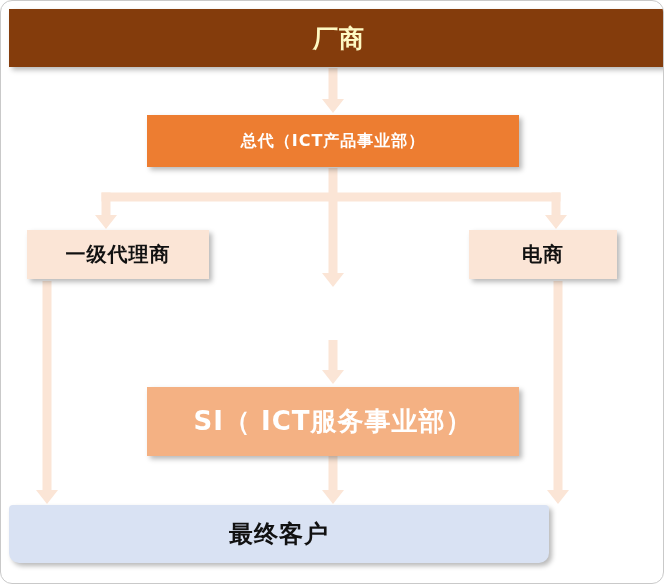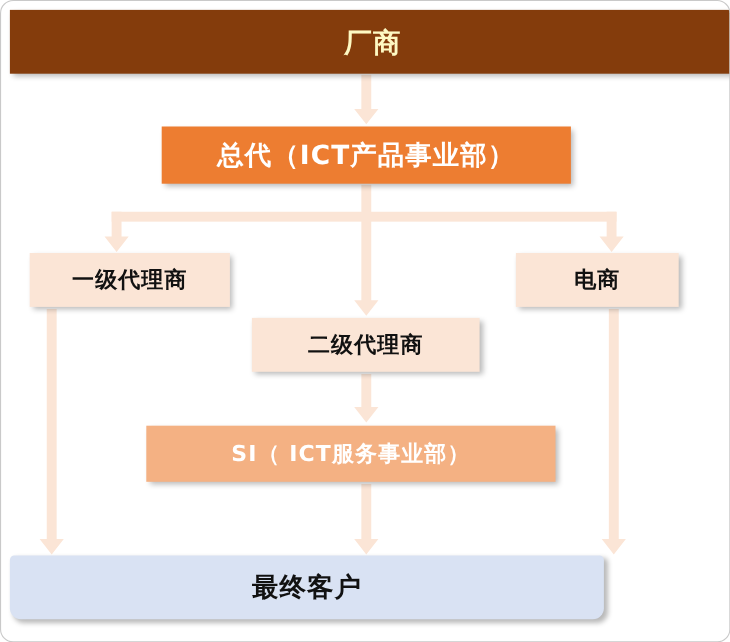"总代（ICT产品事业部）" .node-general-agent { font-size: 24px -> 16px }
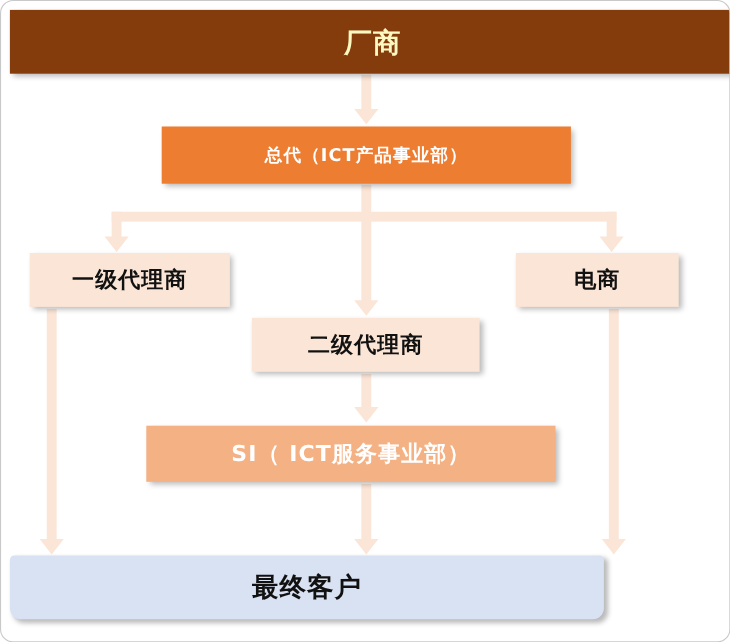"二级代理商" div.node { html: <div> <span>二级代理商</span> </div> -> none }
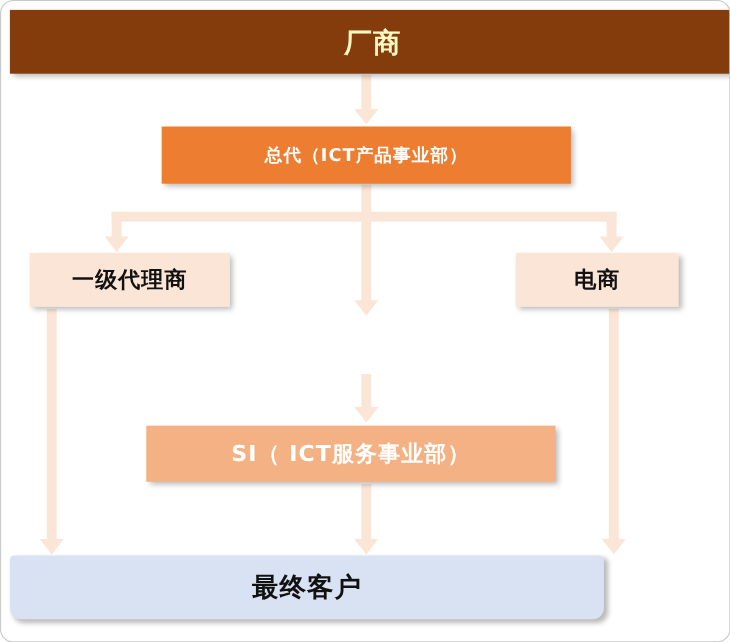"SI（ ICT服务事业部）" .node-si { font-size: 20px -> 26px; height: 51px -> 69px; left: 132px -> 146px }
